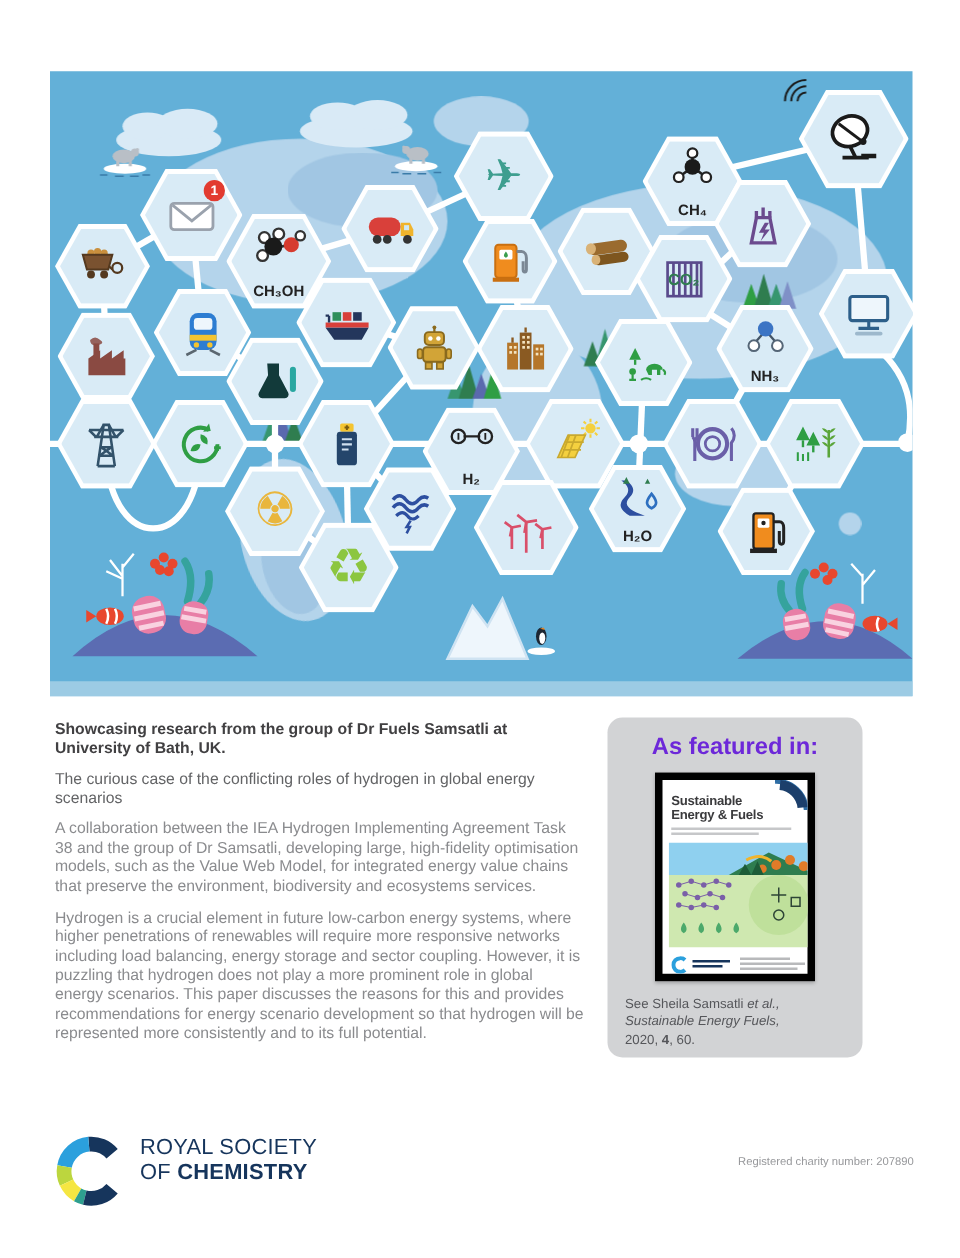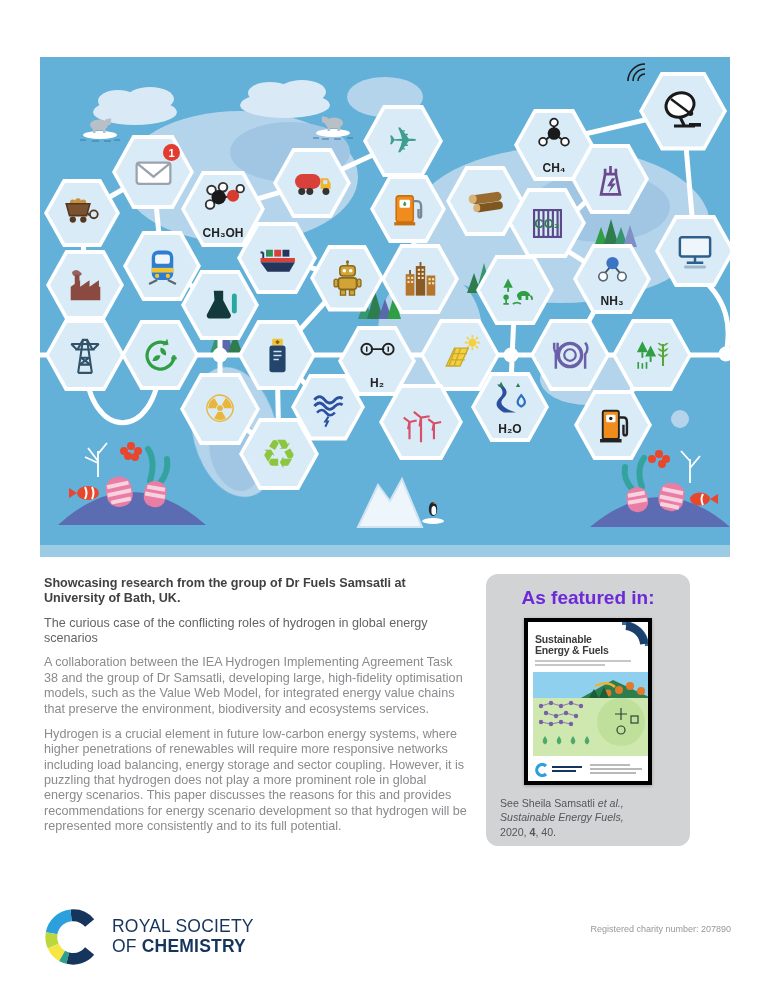"Sustainable" .cover { border: 4px solid #000000 -> 6px solid #000000 }
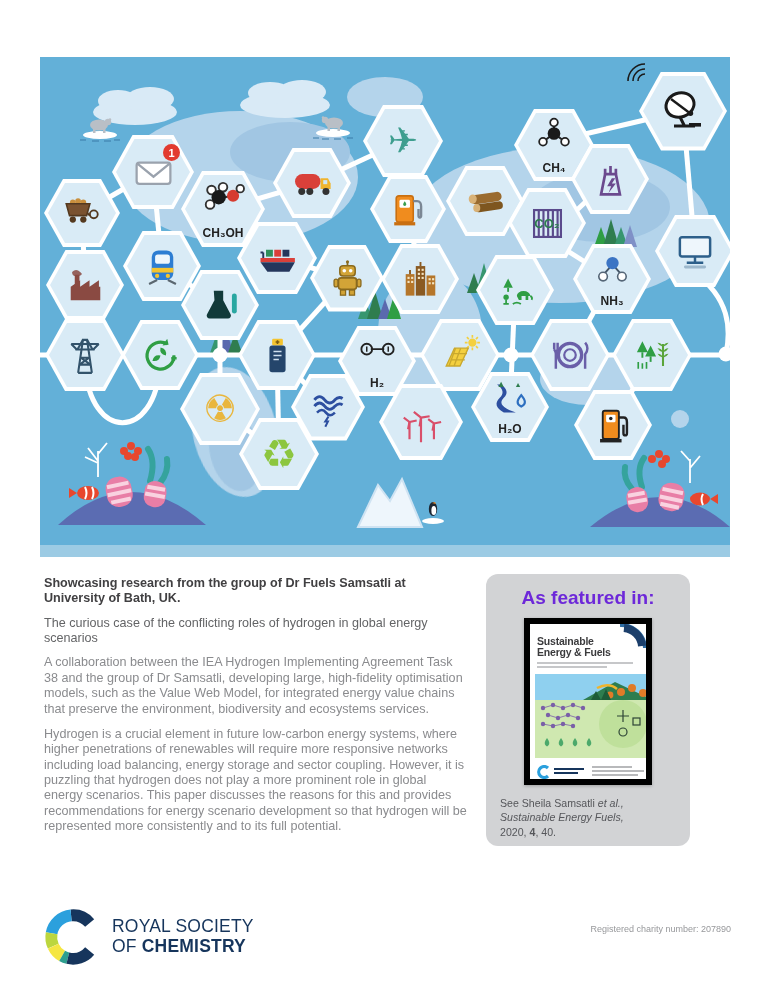", 40." span { text: 40 -> 60 }
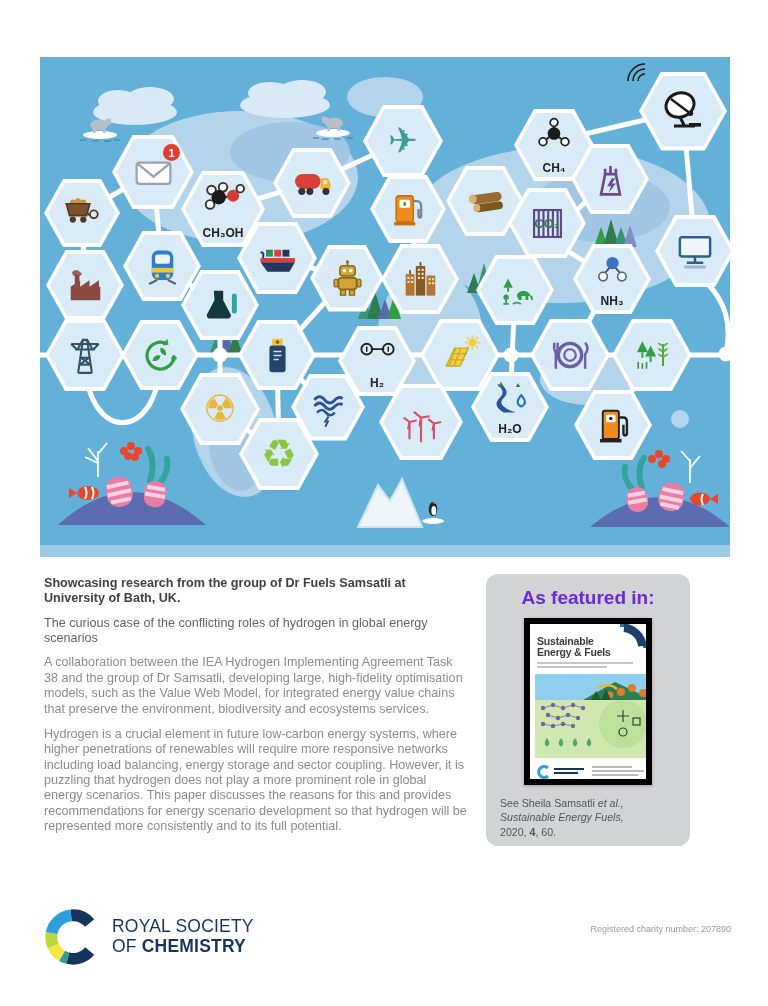"ROYAL SOCIETY" .footer-logo { align-items: center -> none }
